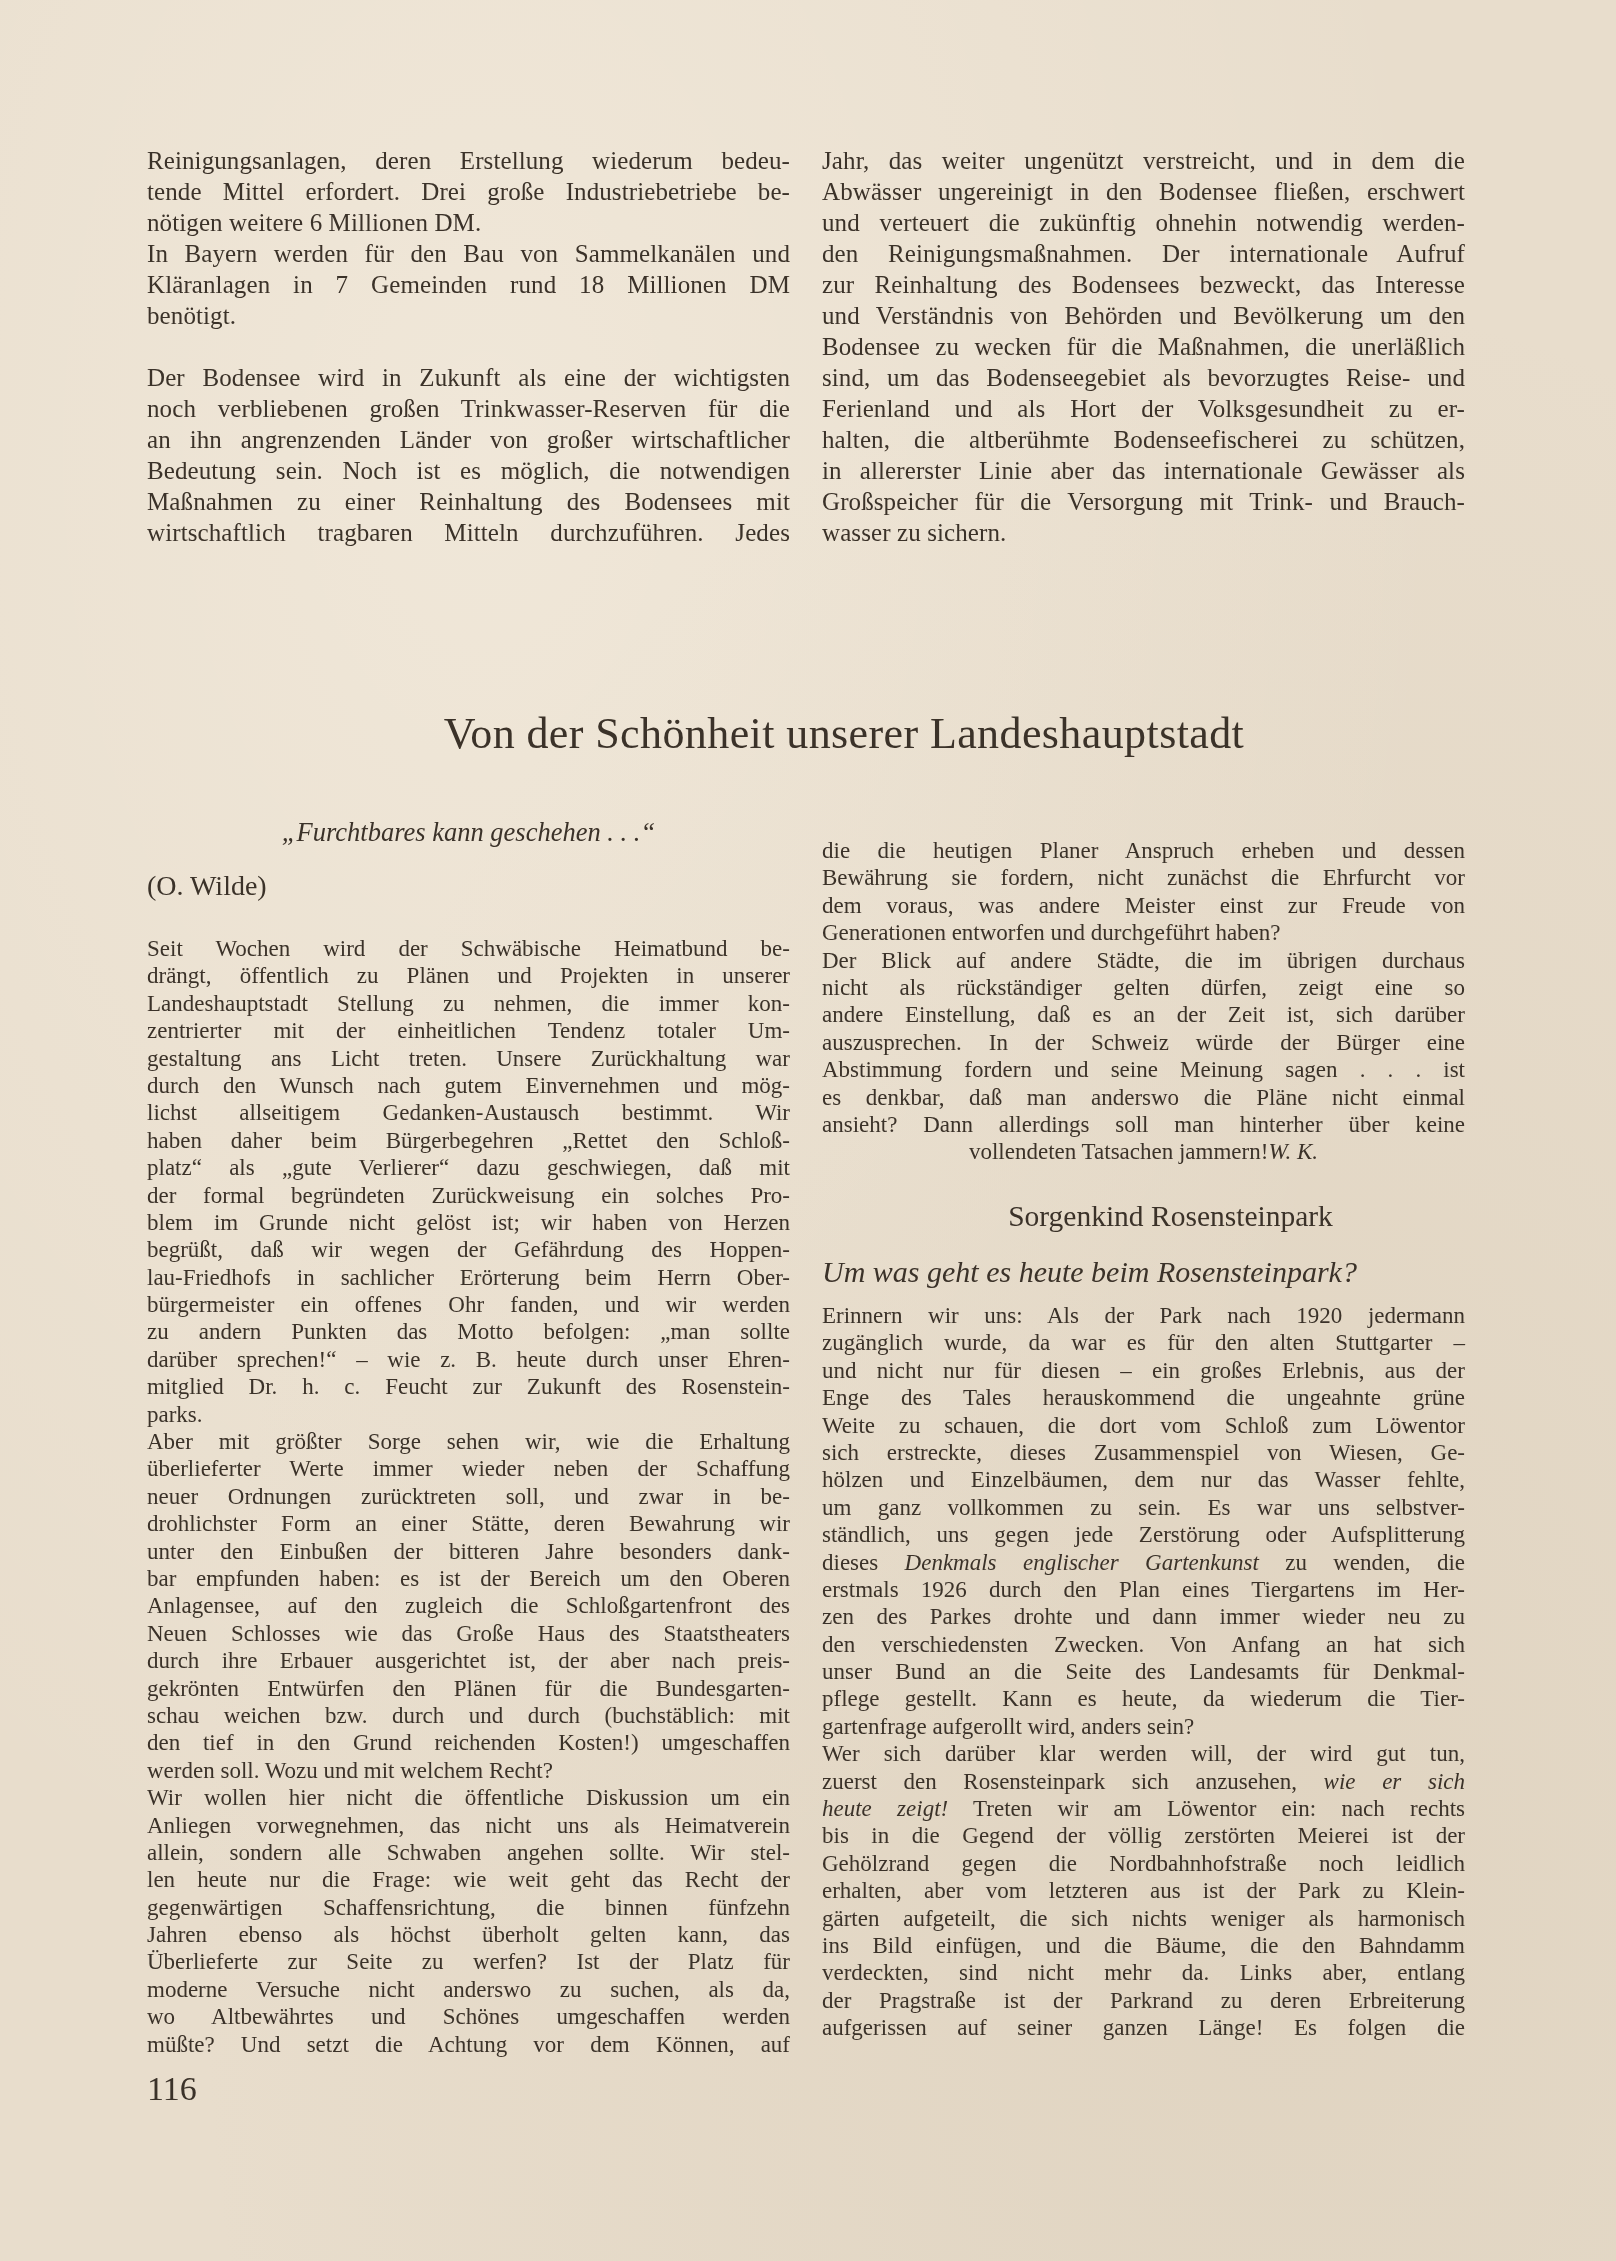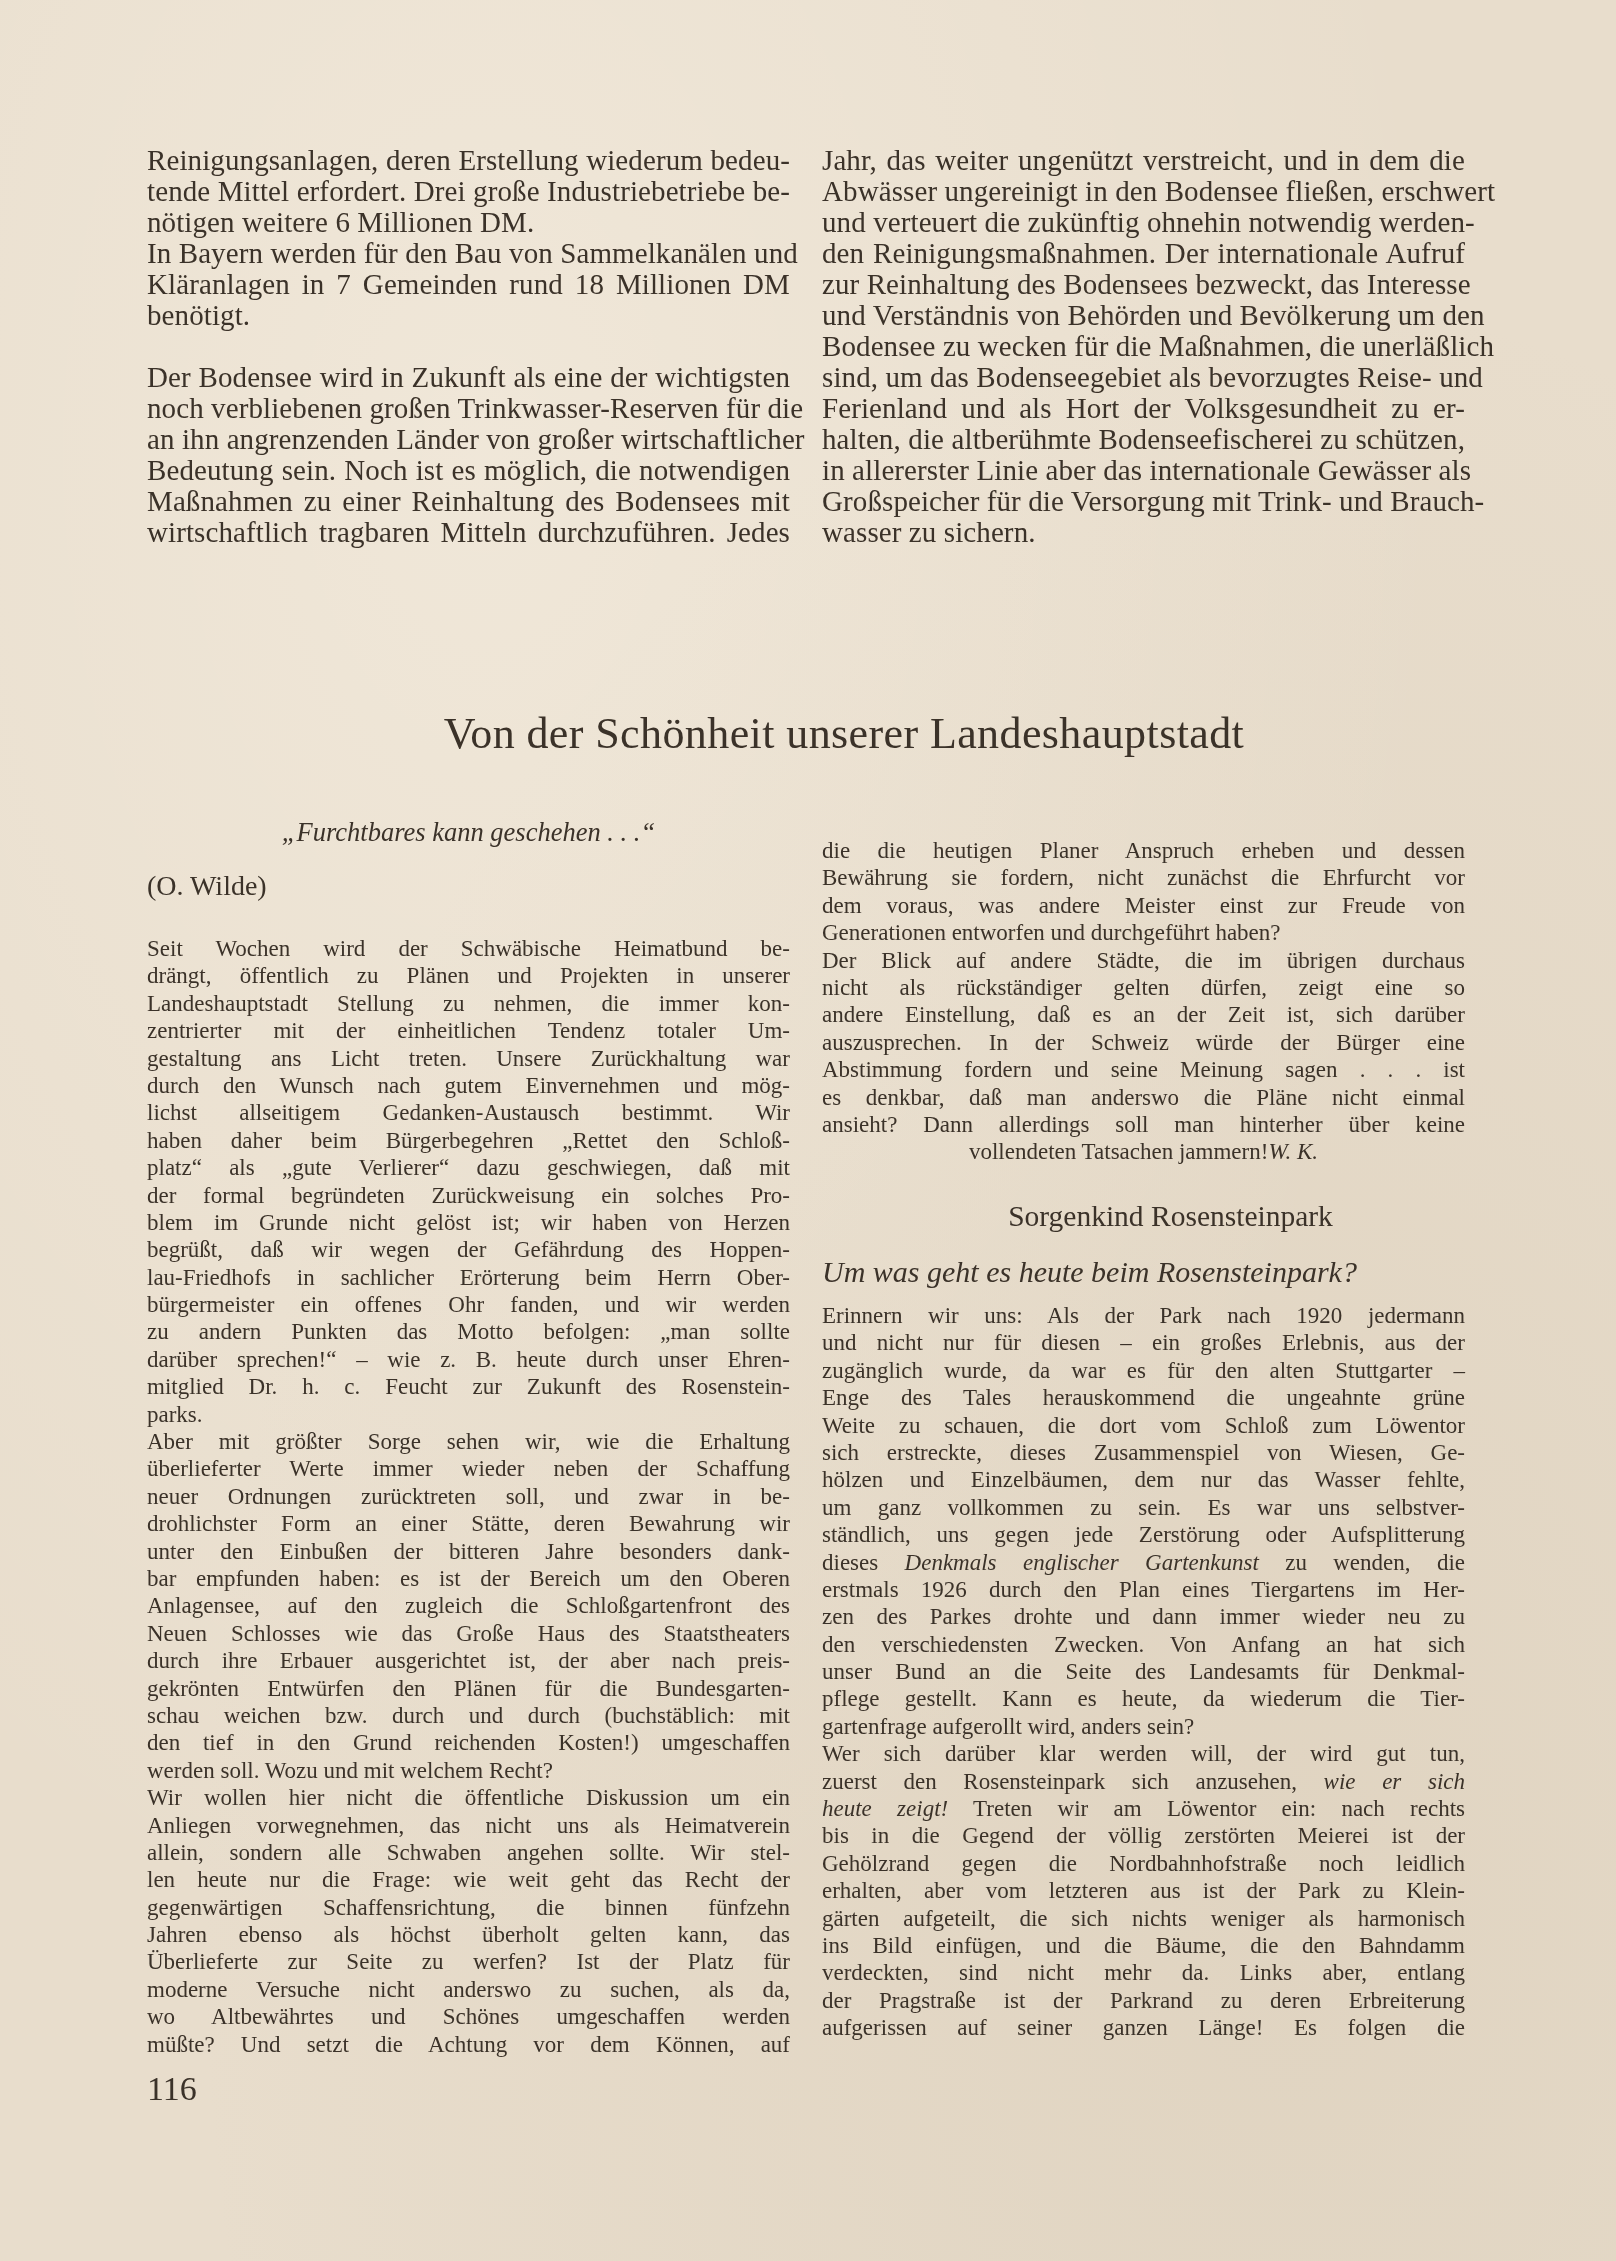"Reinigungsanlagen, deren Erstellung" .top .line { font-size: 29px -> 25px }
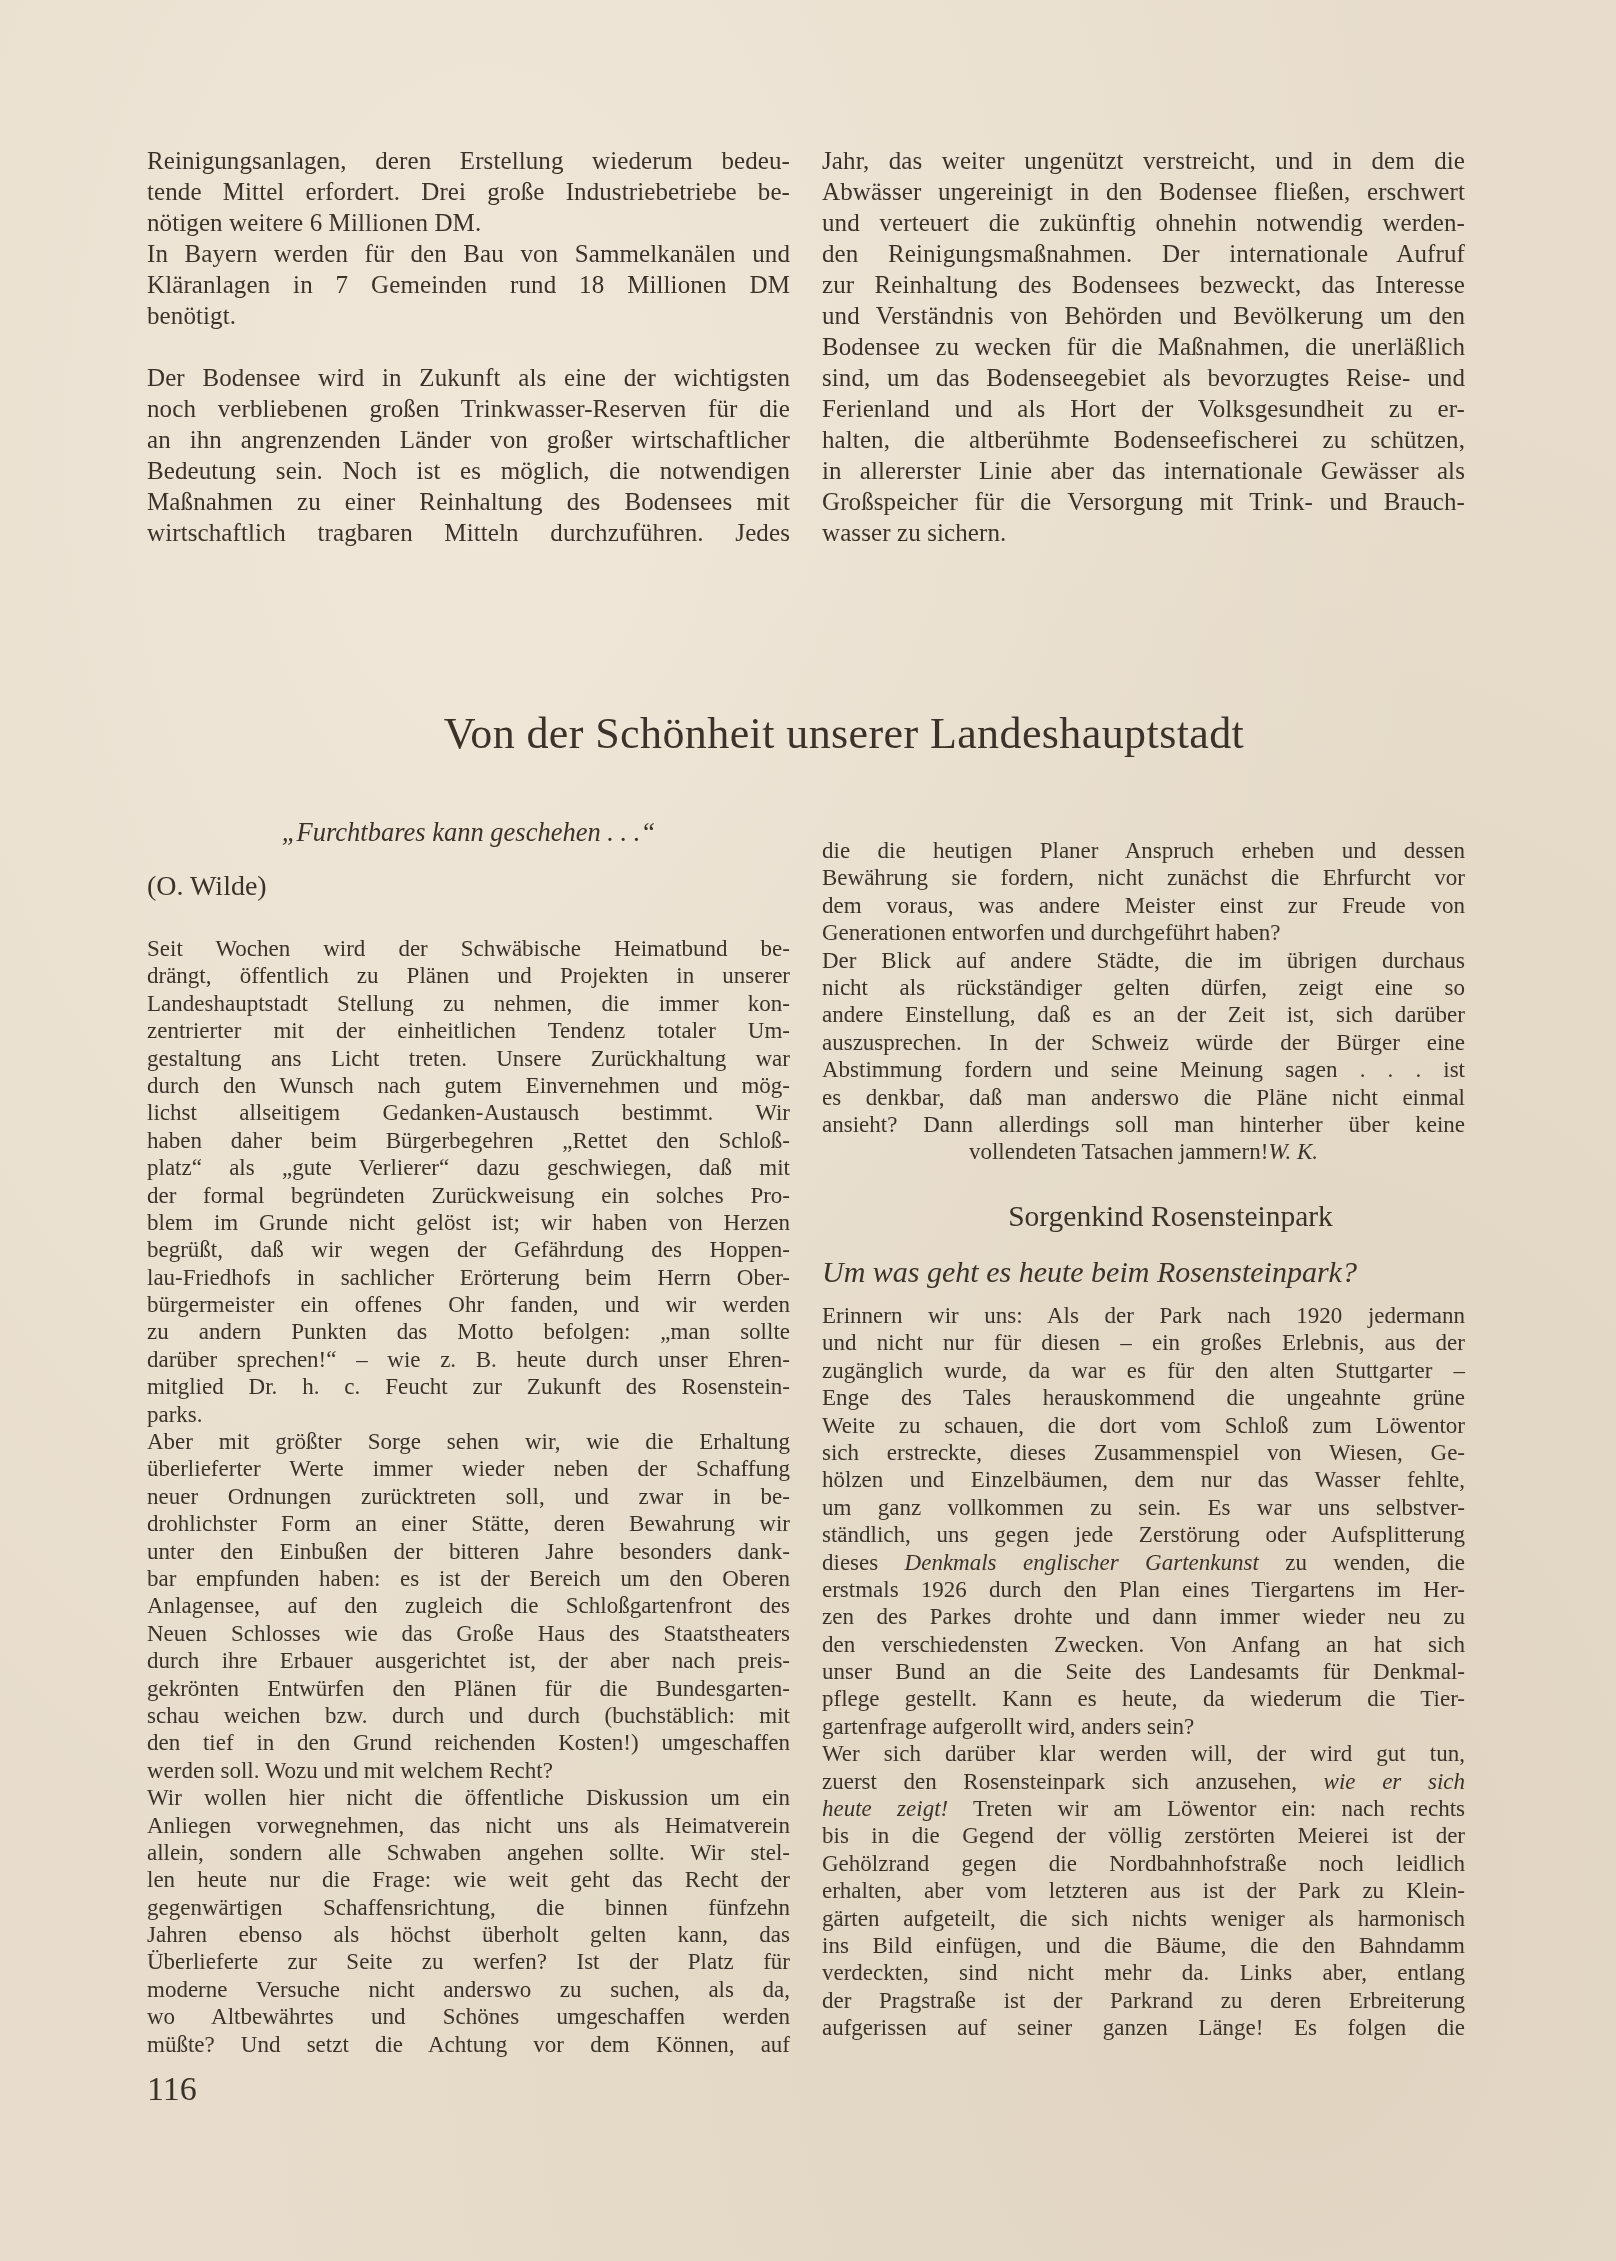"und nicht nur für diesen" span.line { order: before "zugänglich wurde, da war es" -> after "zugänglich wurde, da war es" }
